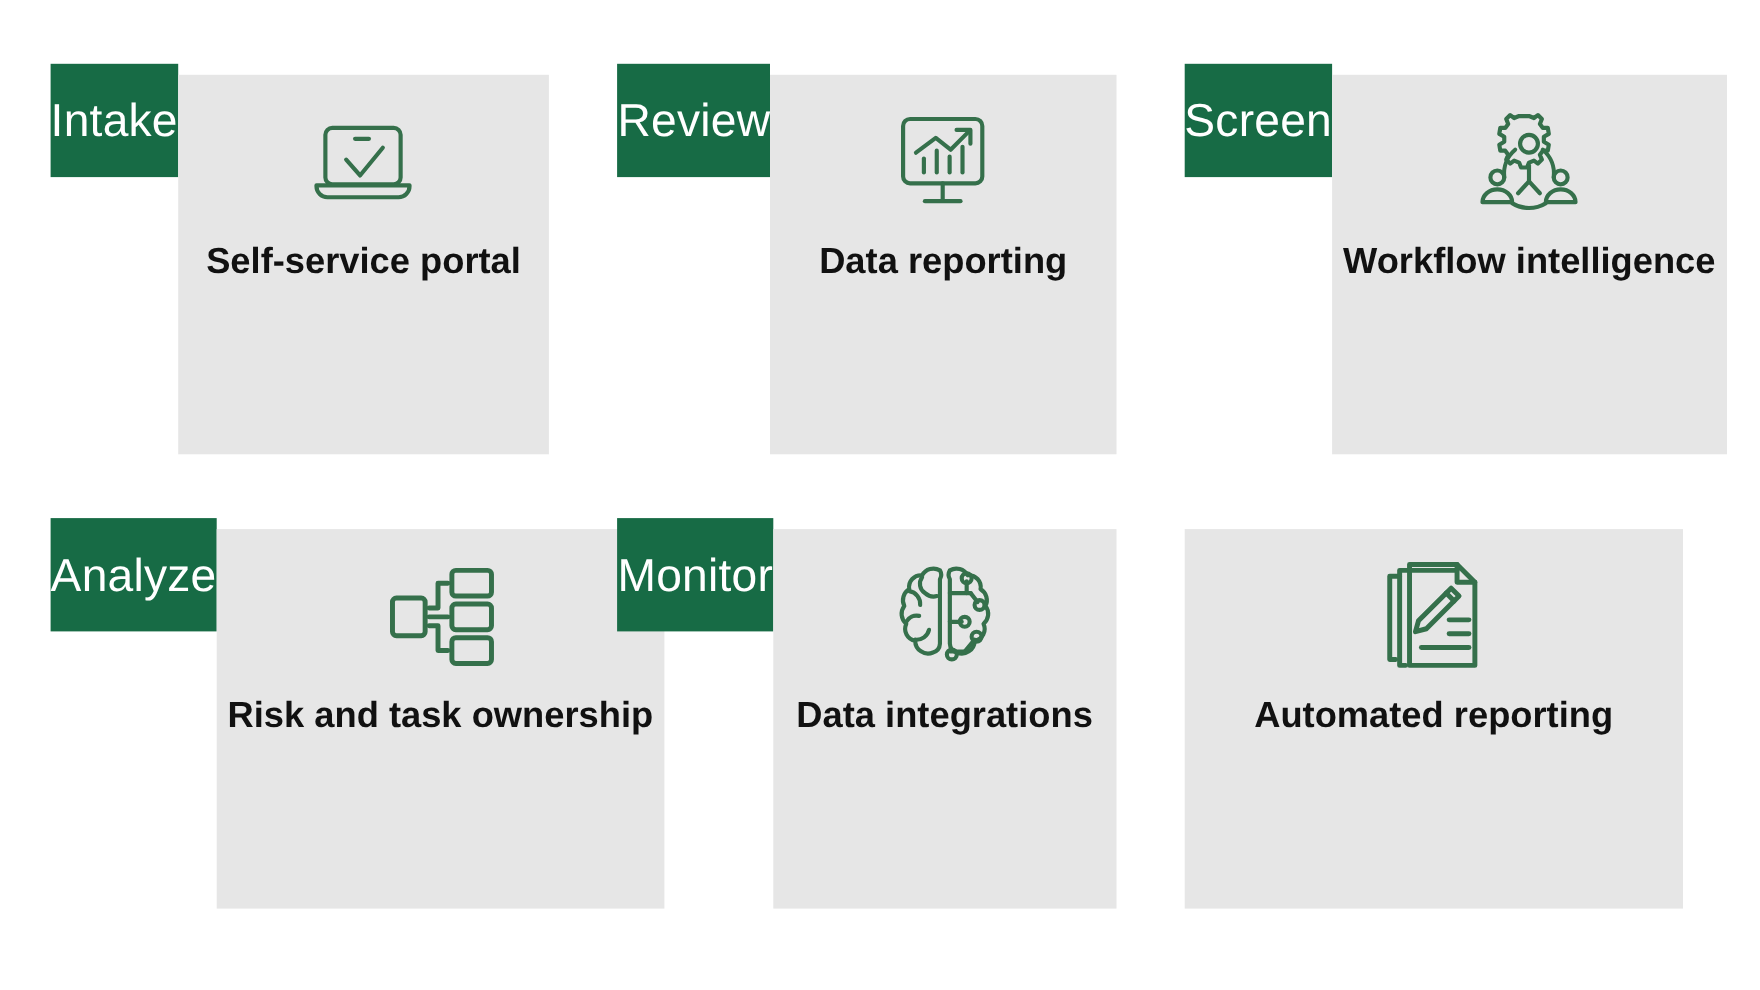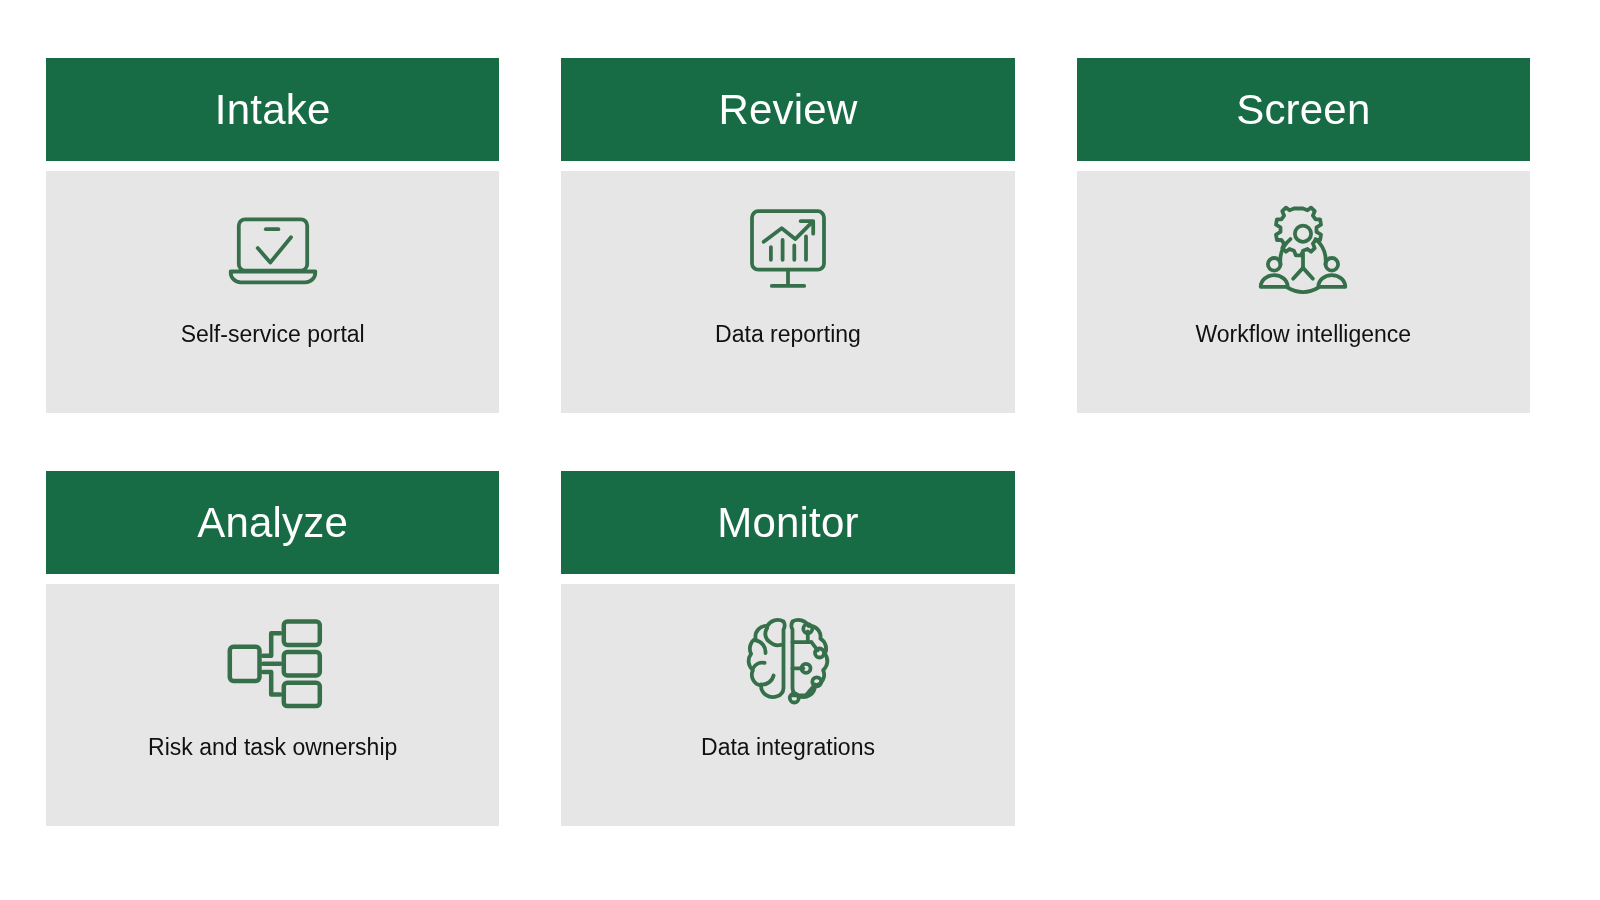"Intake" .card { flex-direction: column -> row }
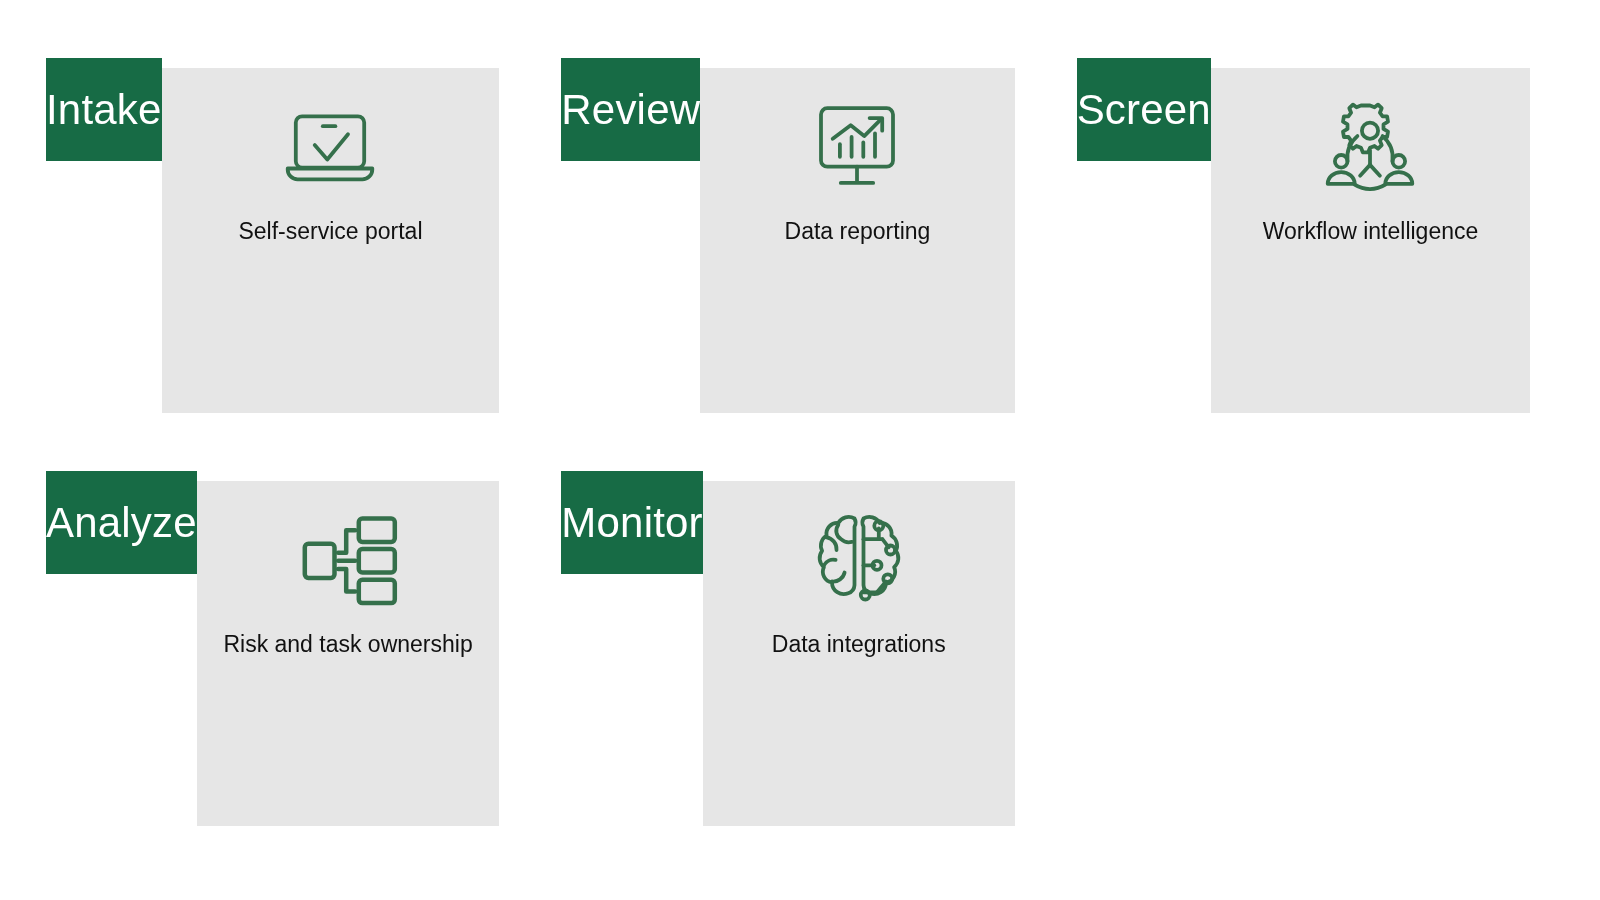"Self-service portal" .card-label { font-size: 23px -> 33px; font-weight: 400 -> 700 }
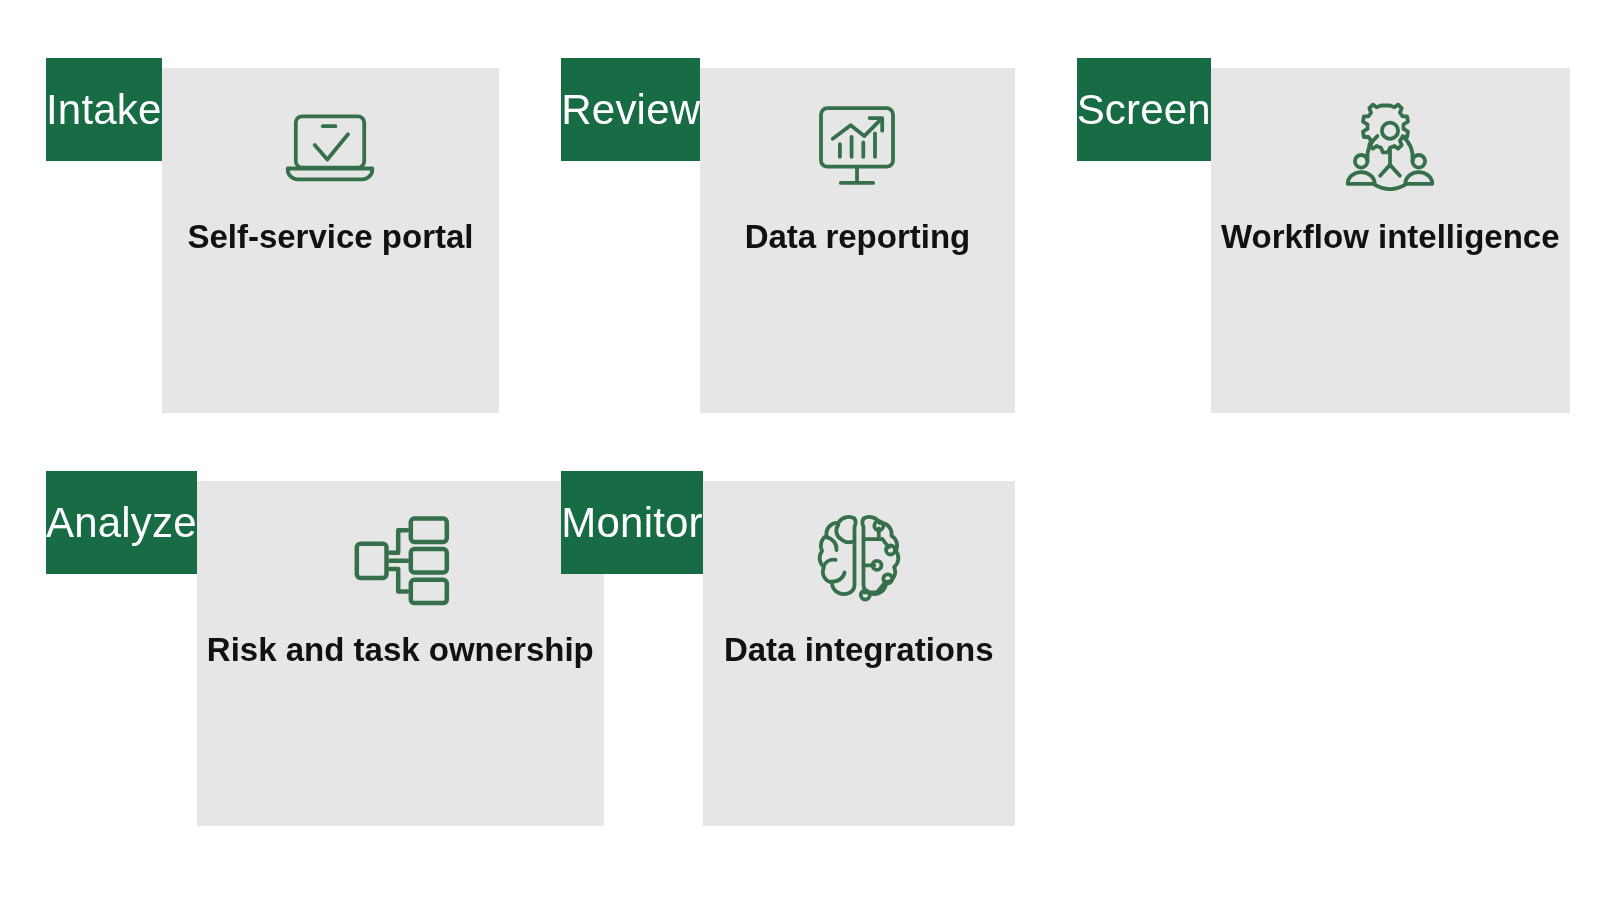"Automated reporting" div.card-body { html: none -> <div> <div> <svg> <polyline></polyline> <polyline></polyline> <path></path> <polyline></polyline> <path></path> <line></line> <line></line> <line></line> <line></line> </svg> </div> <div>Automated reporting</div> </div> }
